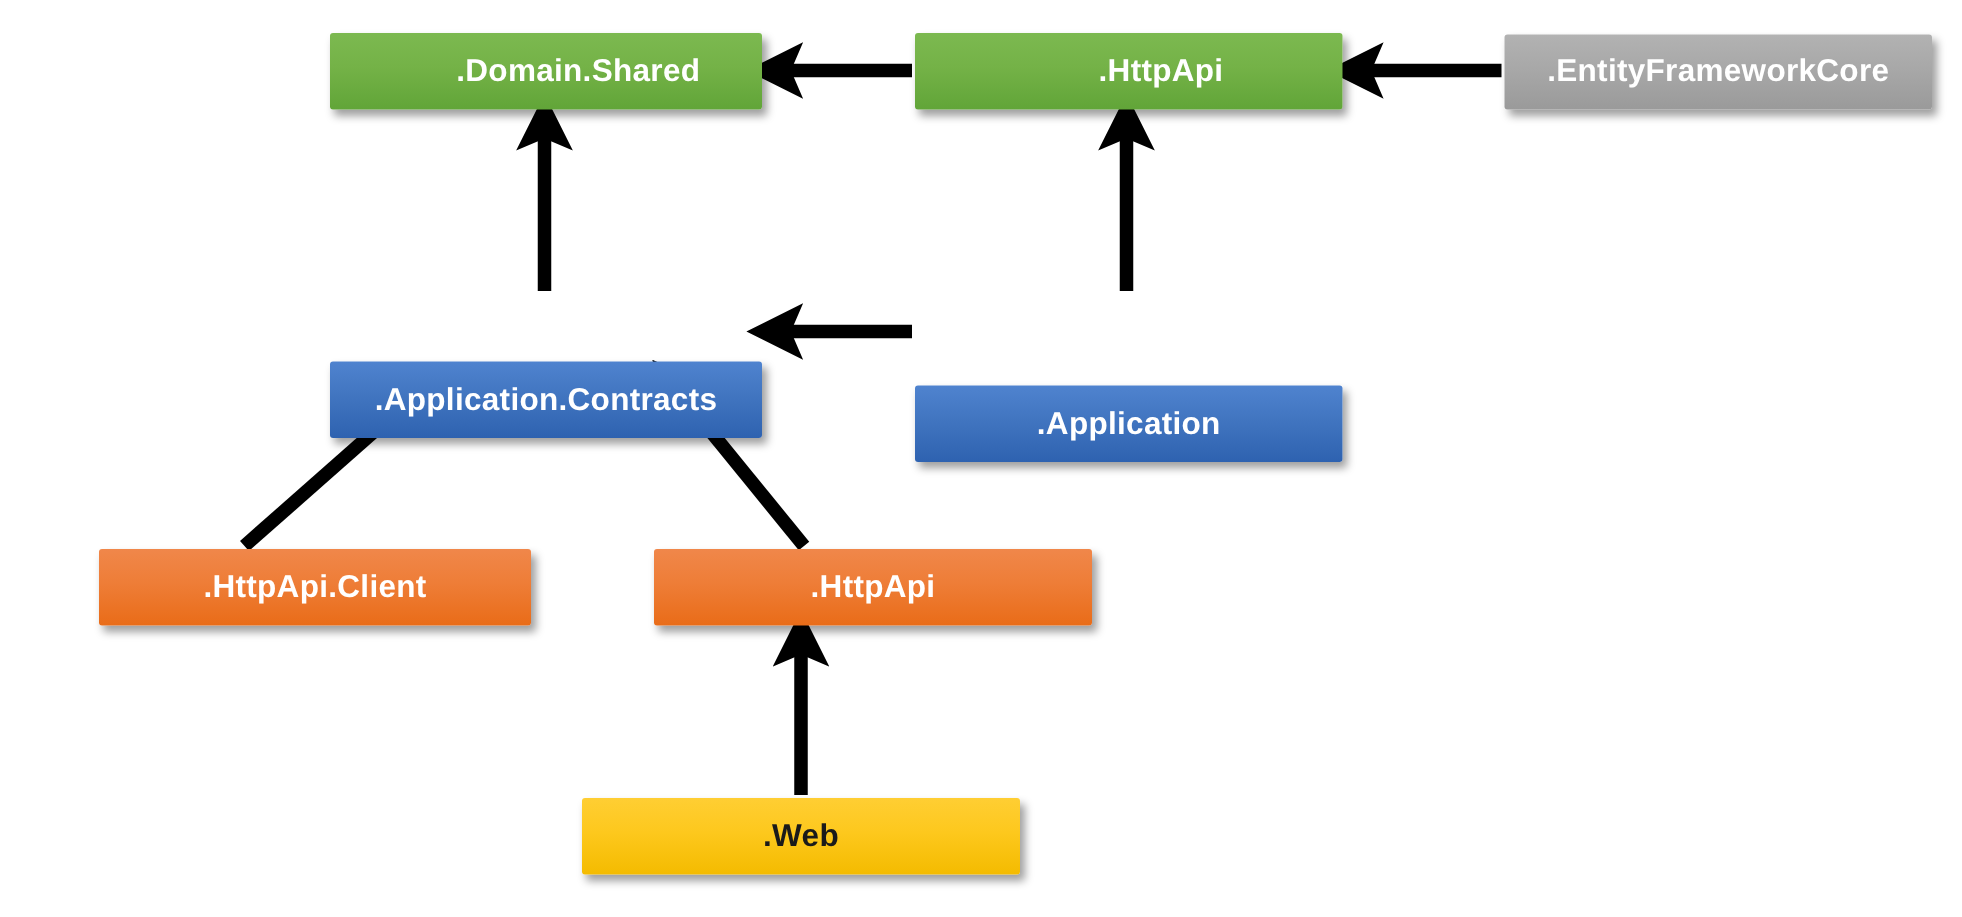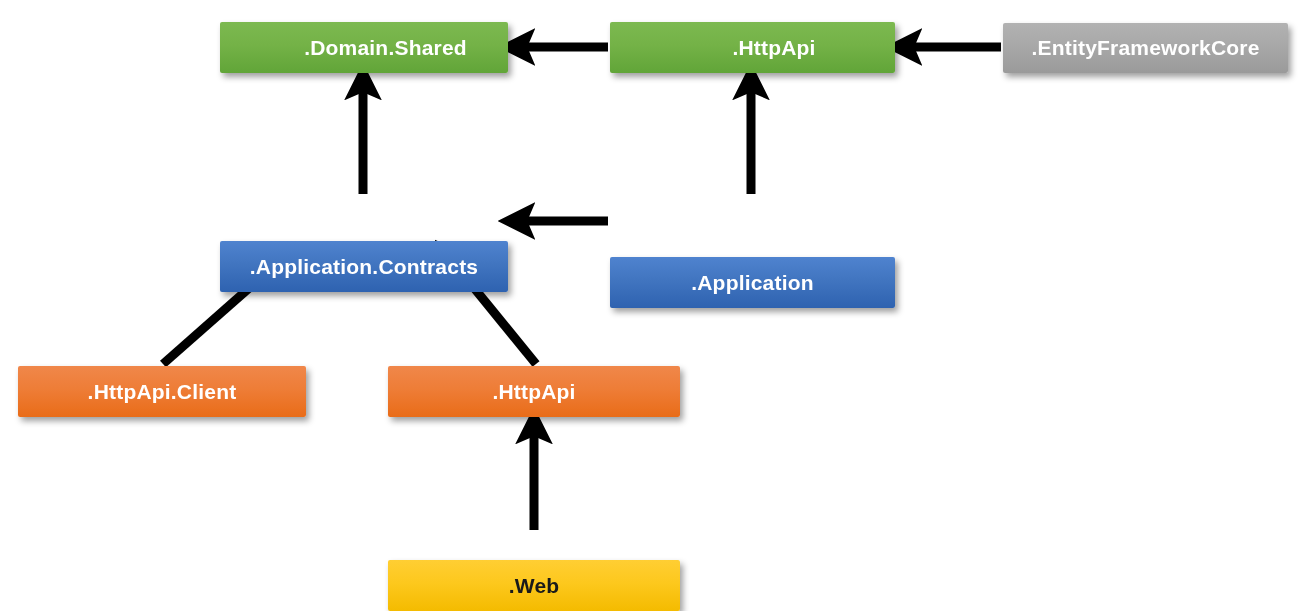".HttpApi.Client" .node-orange { margin-left: none -> 48px }
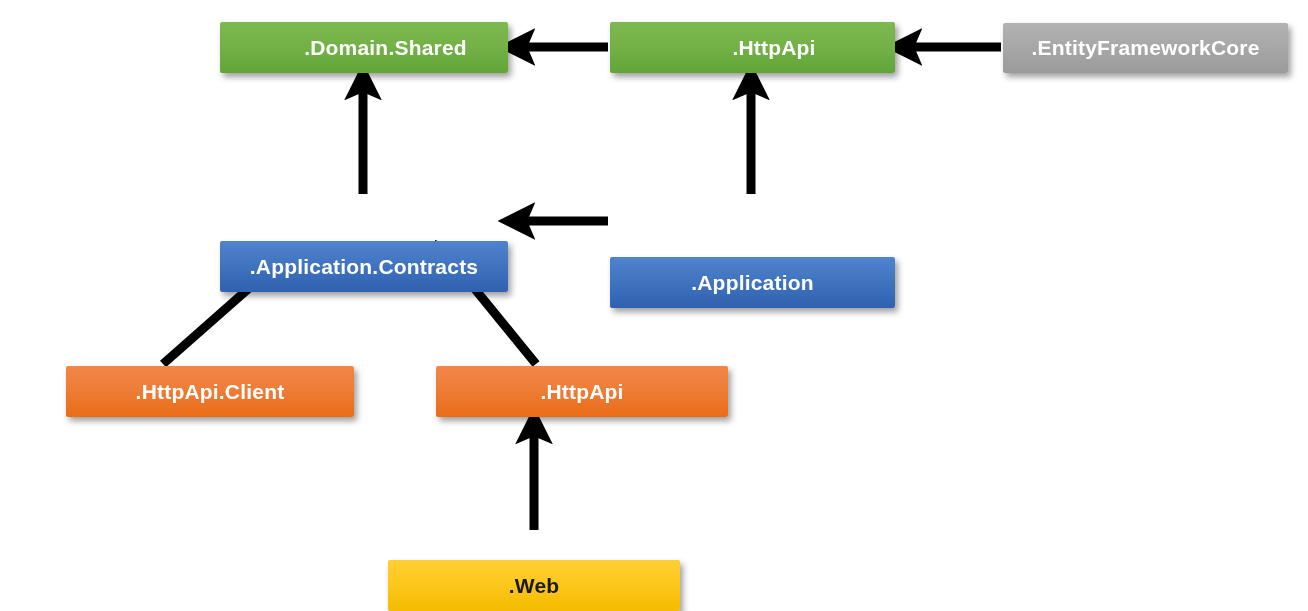".Web" .node-yellow { margin-top: 28px -> none }
